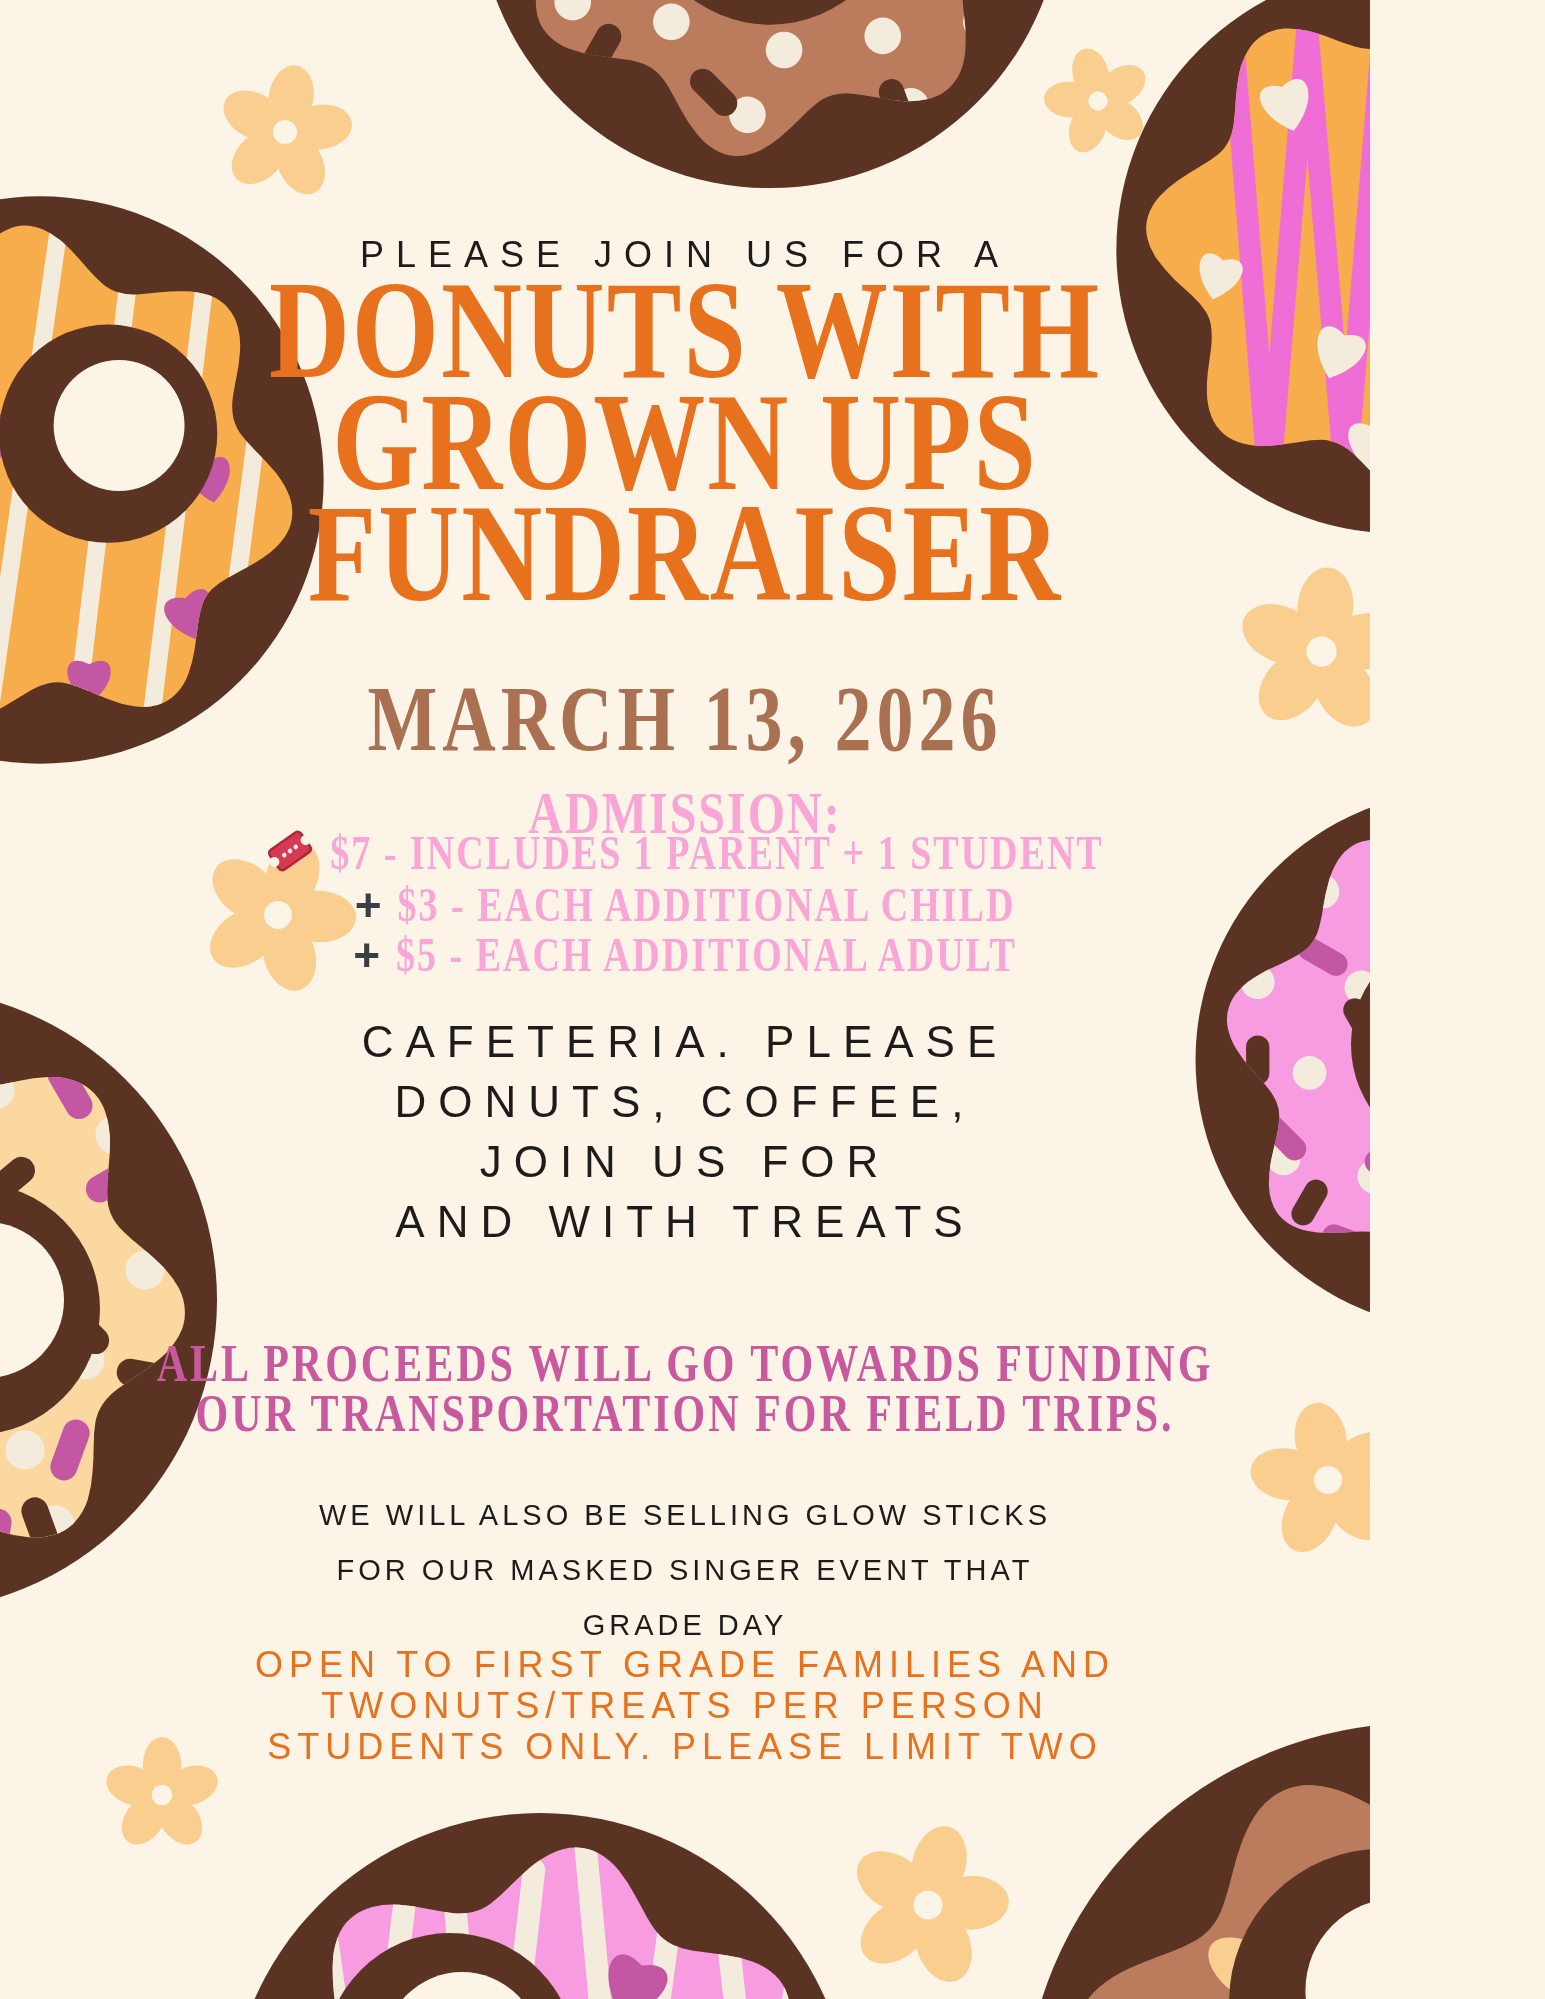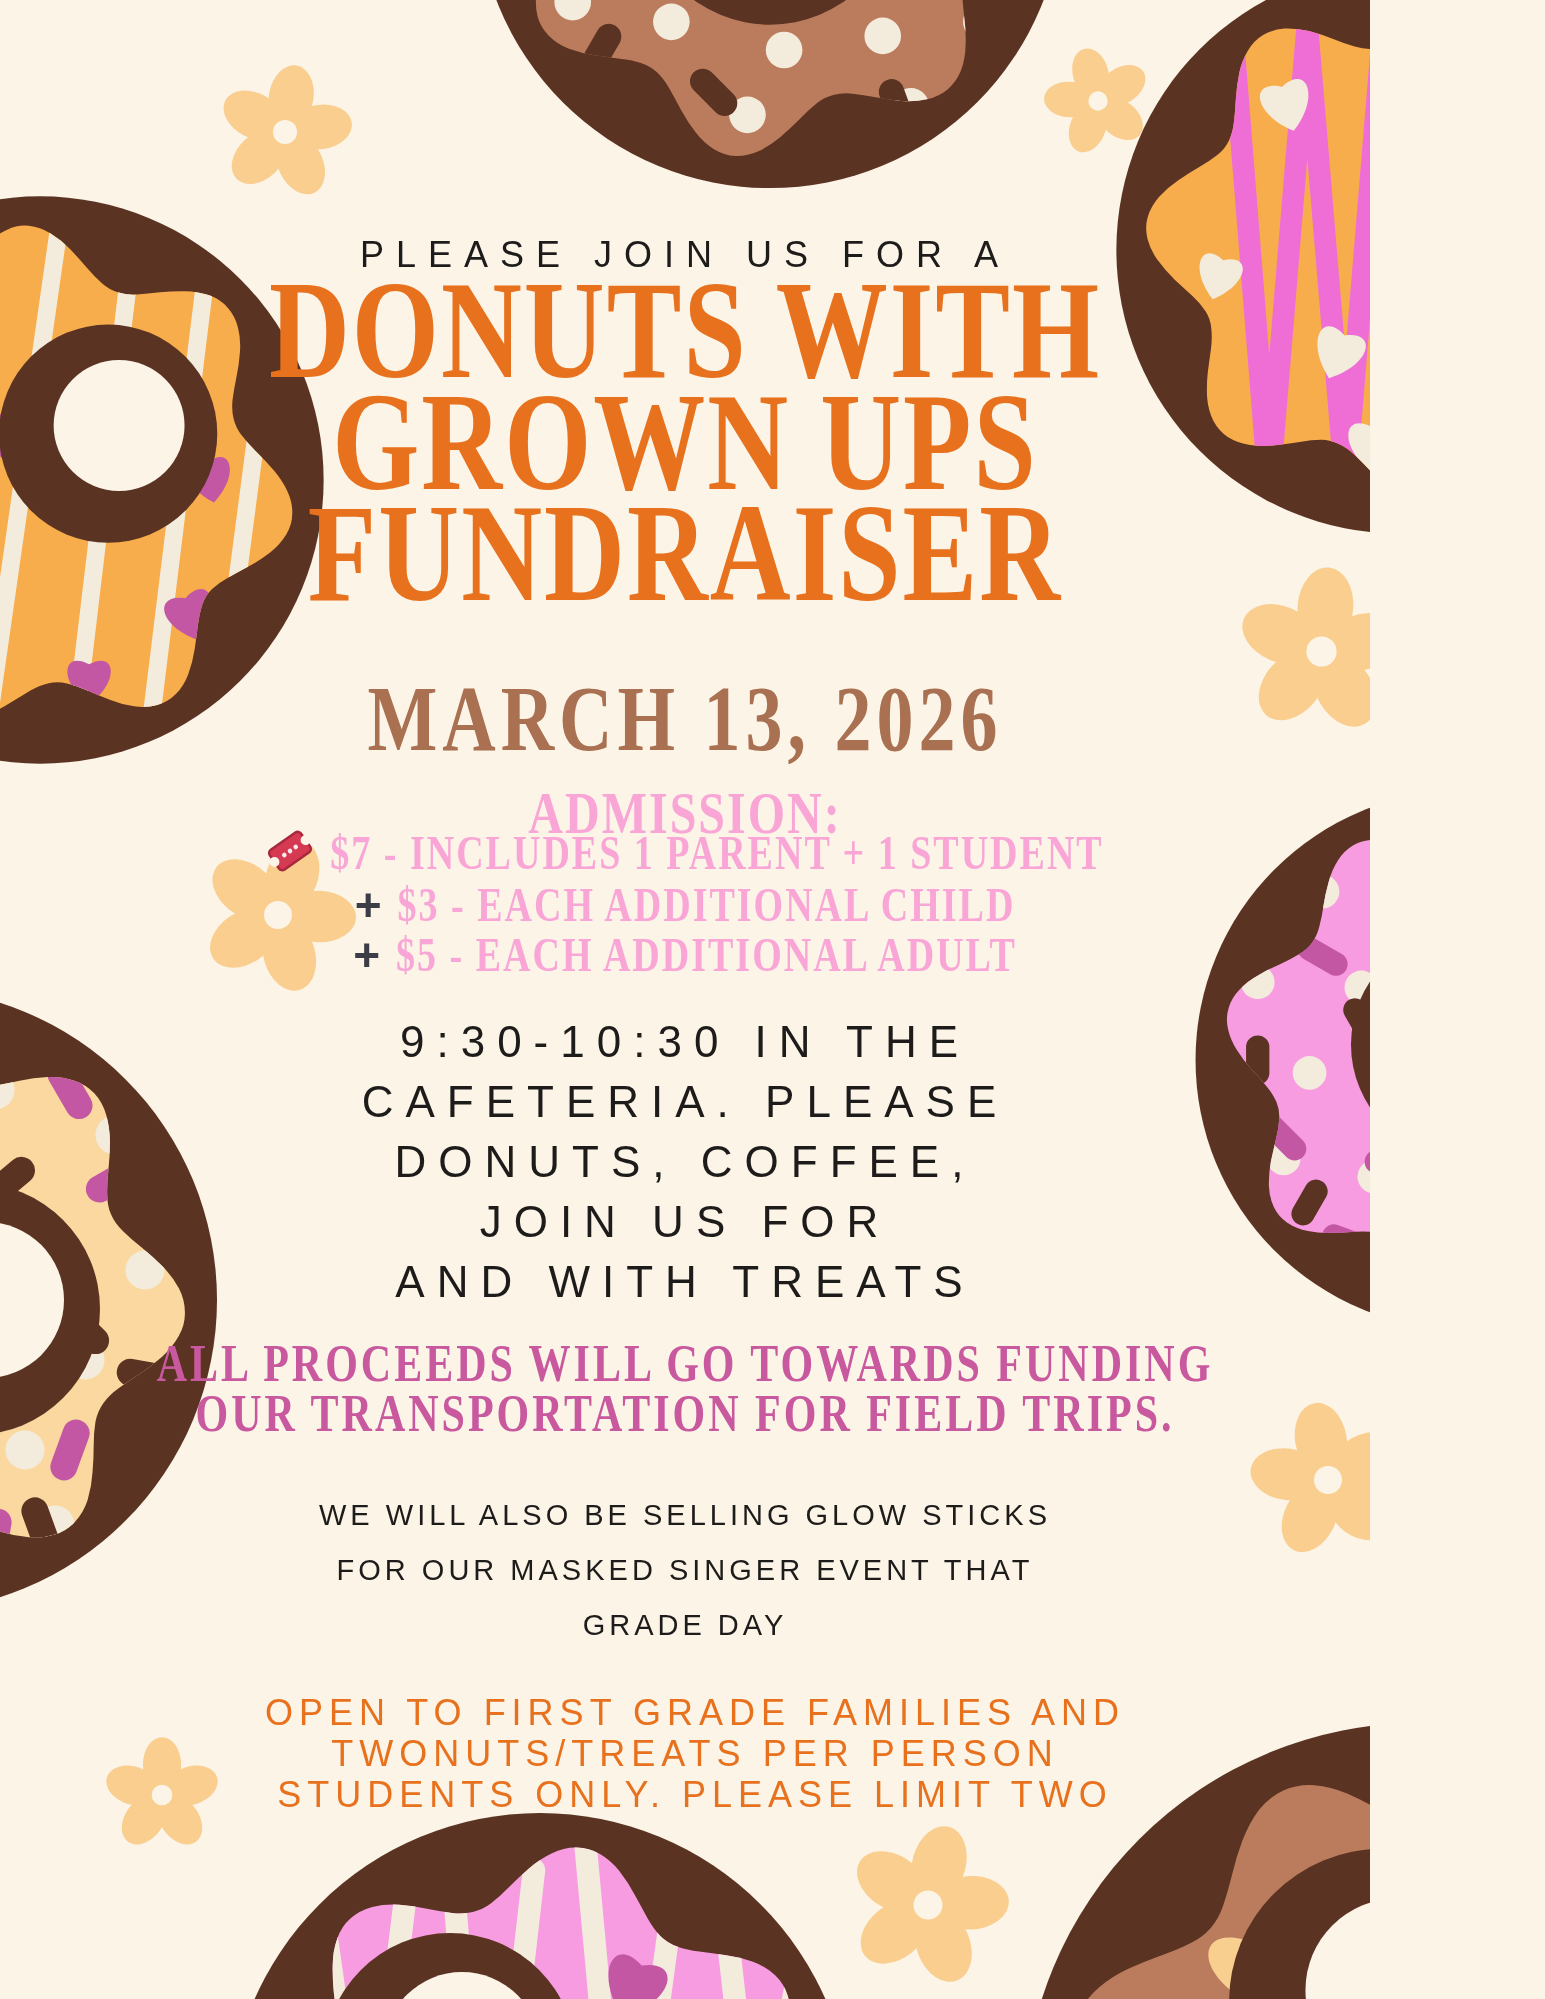"9:30-10:30 IN THE" span { html: <span>9:30-10:30 IN THE</span> -> none }
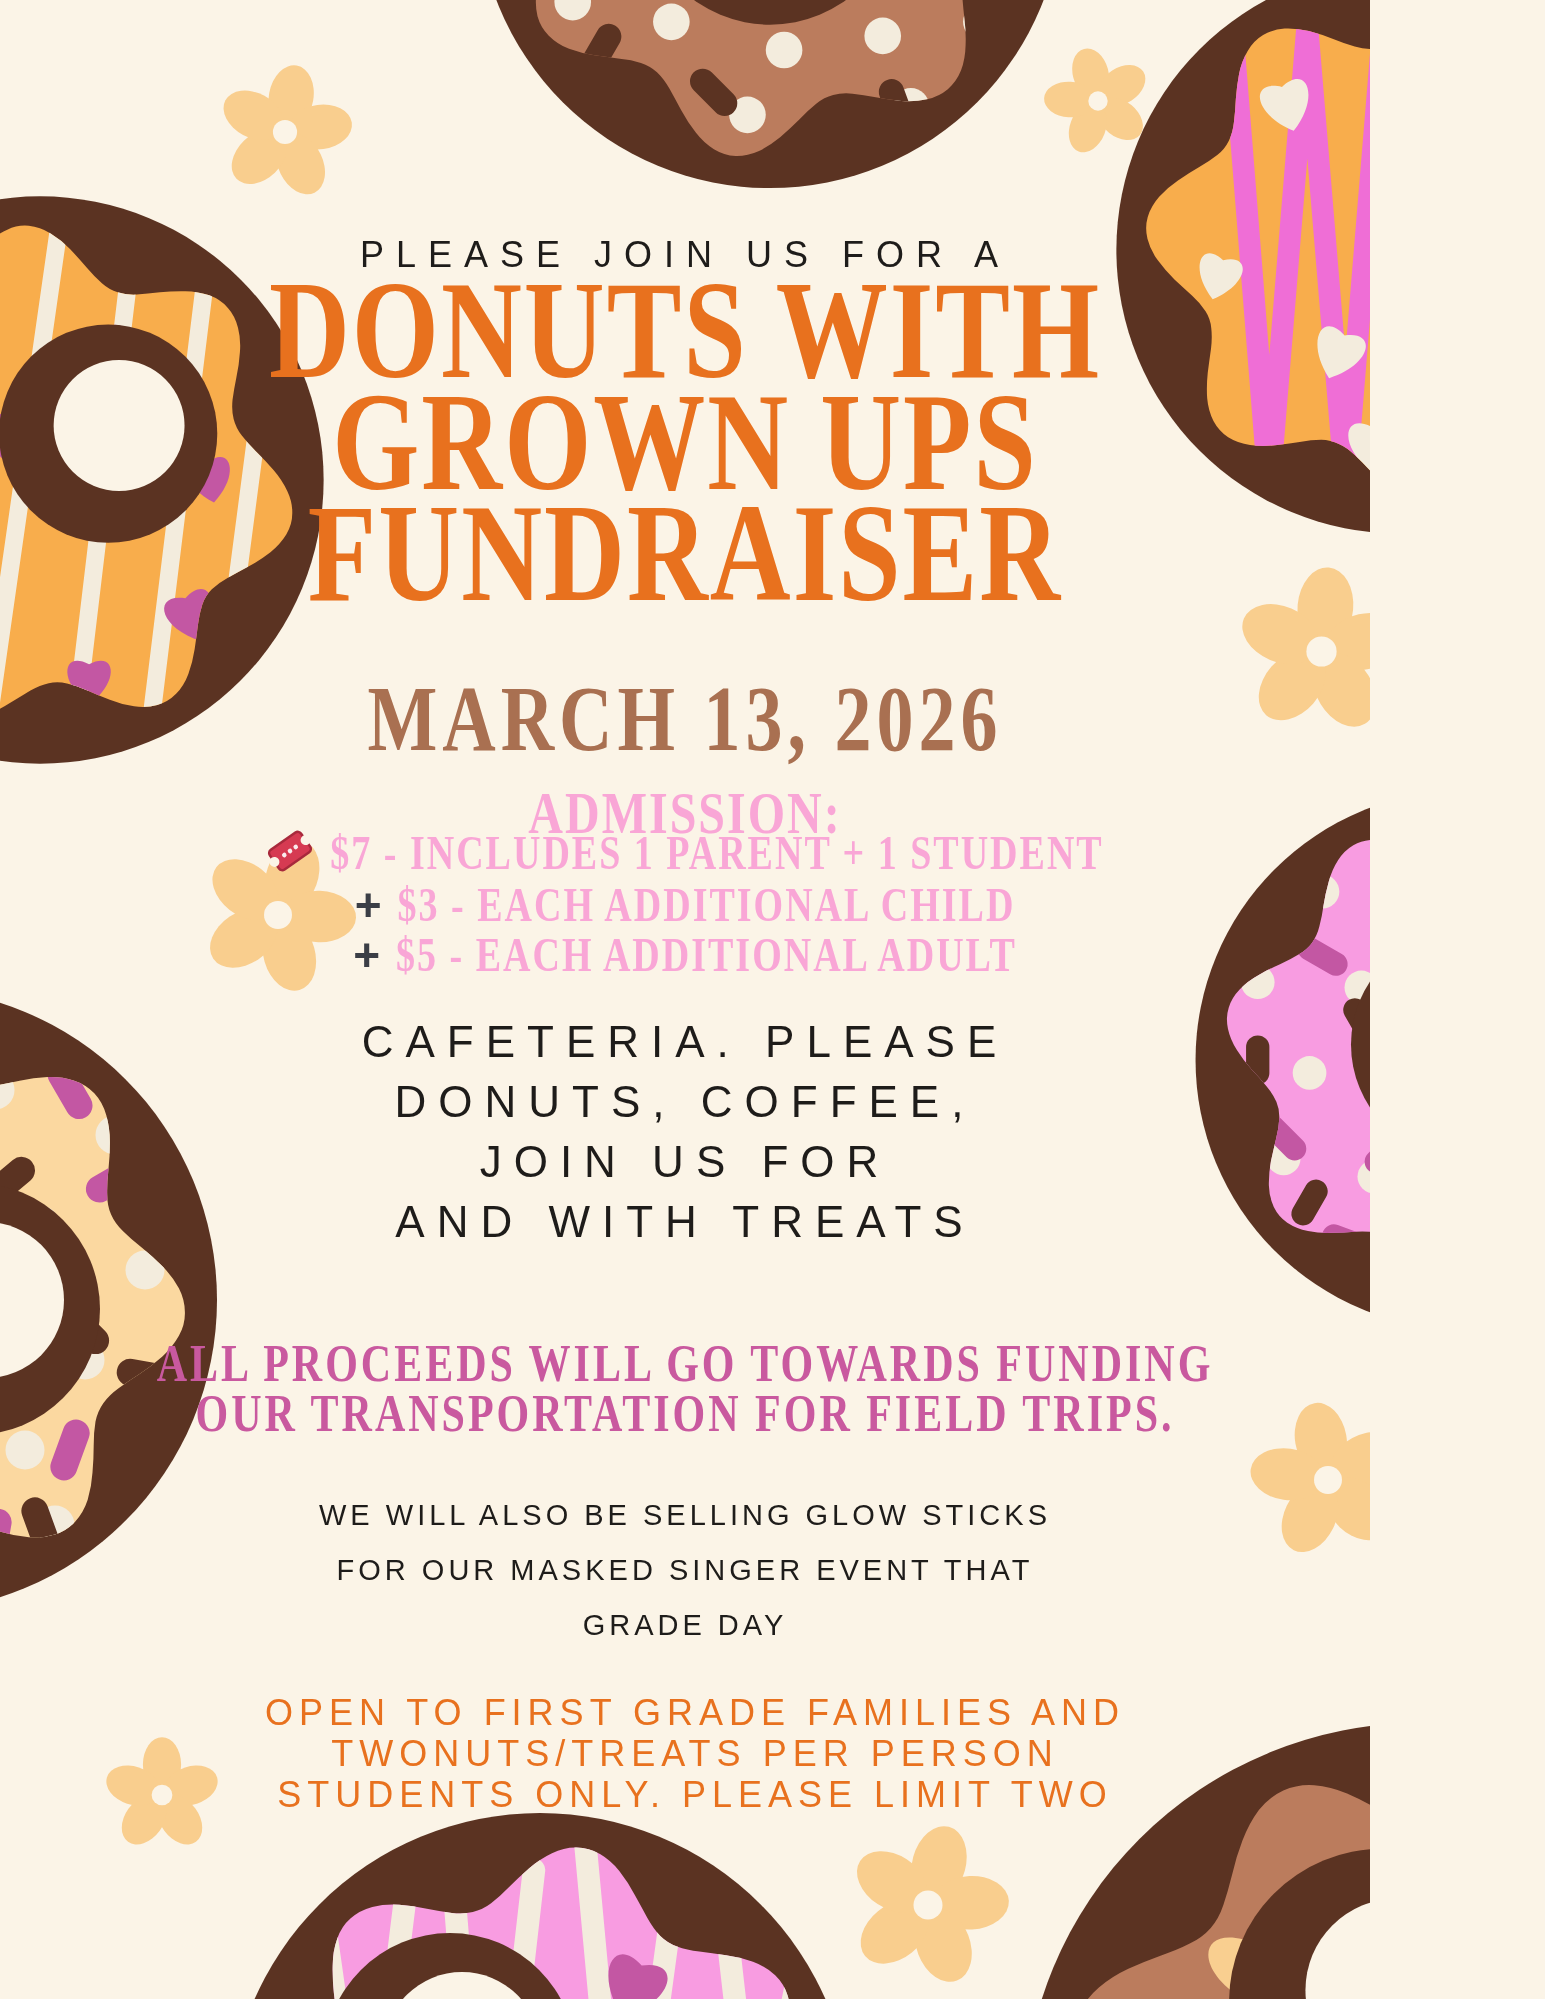"OPEN TO FIRST GRADE FAMILIES" .restrict { margin-left: 10px -> none; top: 1692px -> 1644px }
